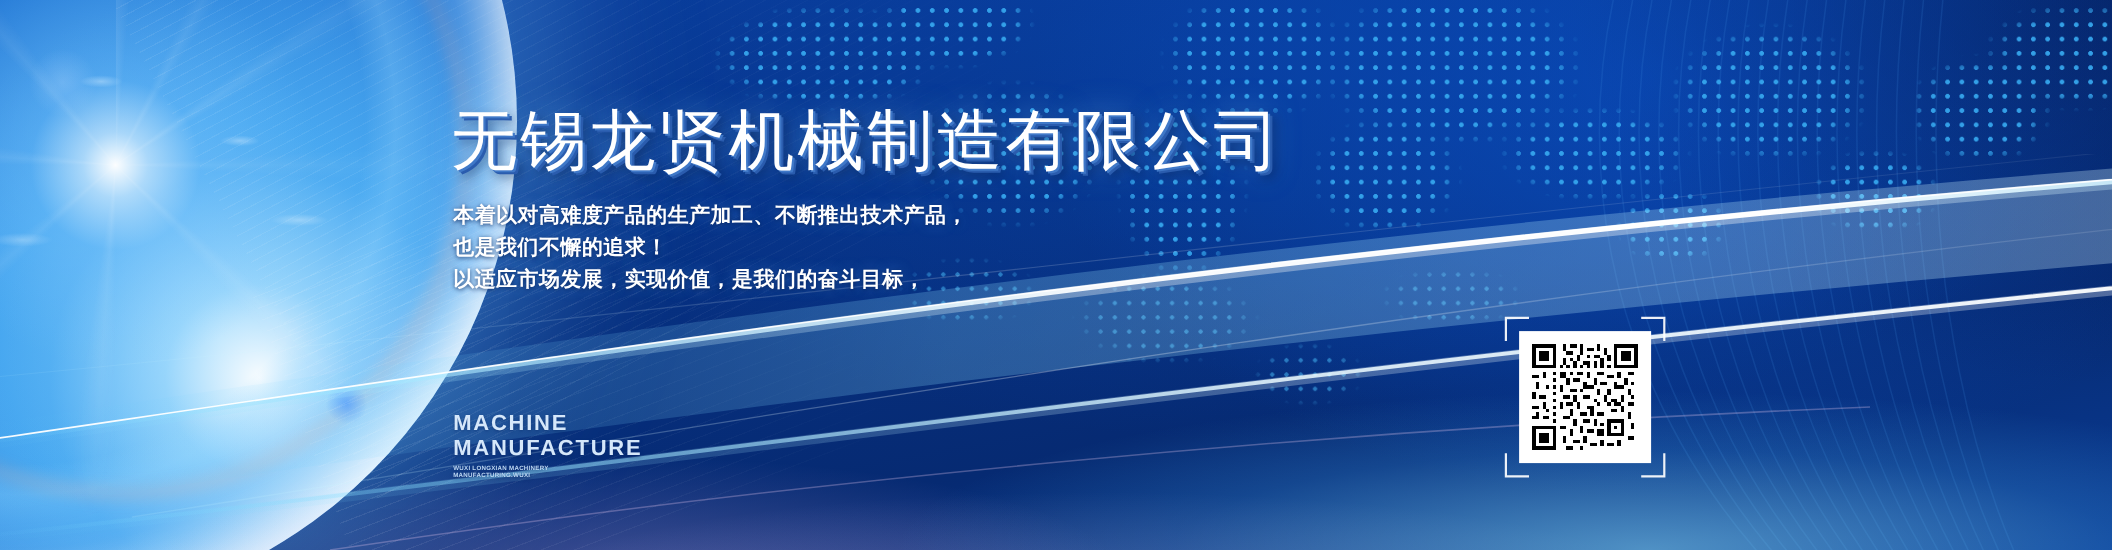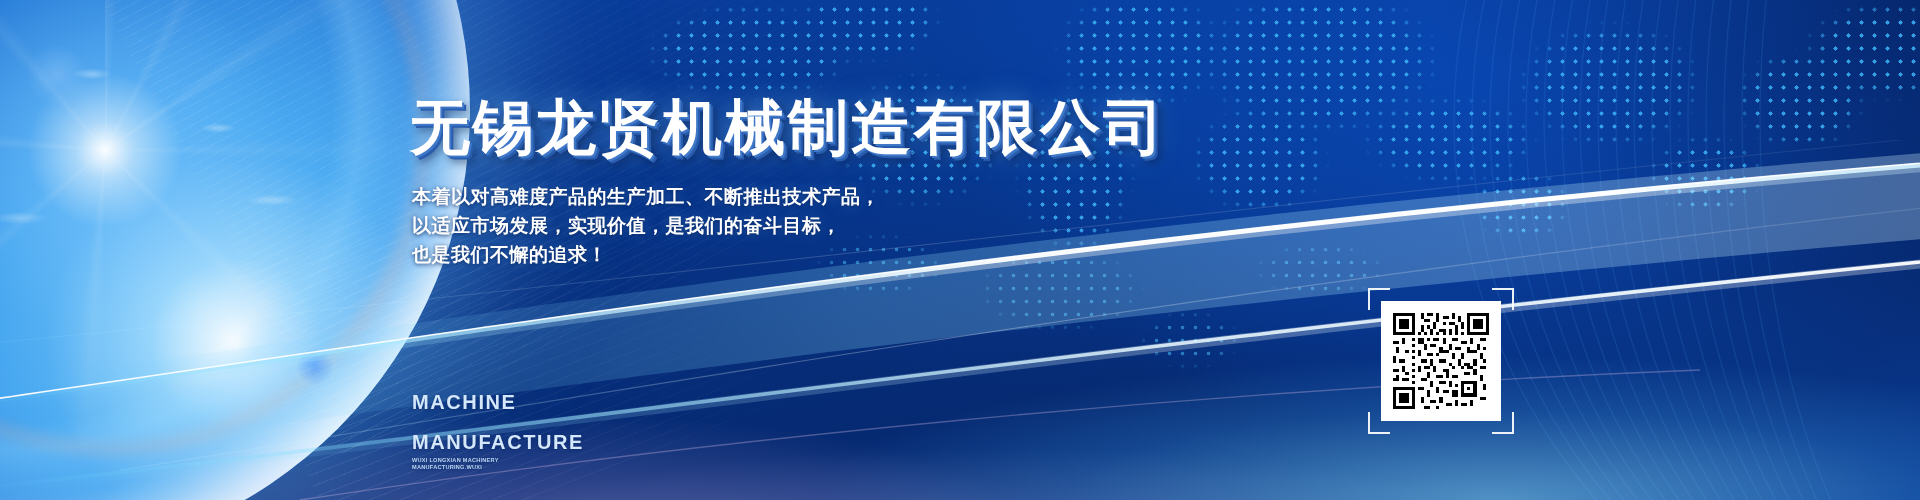"无锡龙贤机械制造有限公司" .company-title { font-weight: bold -> normal }
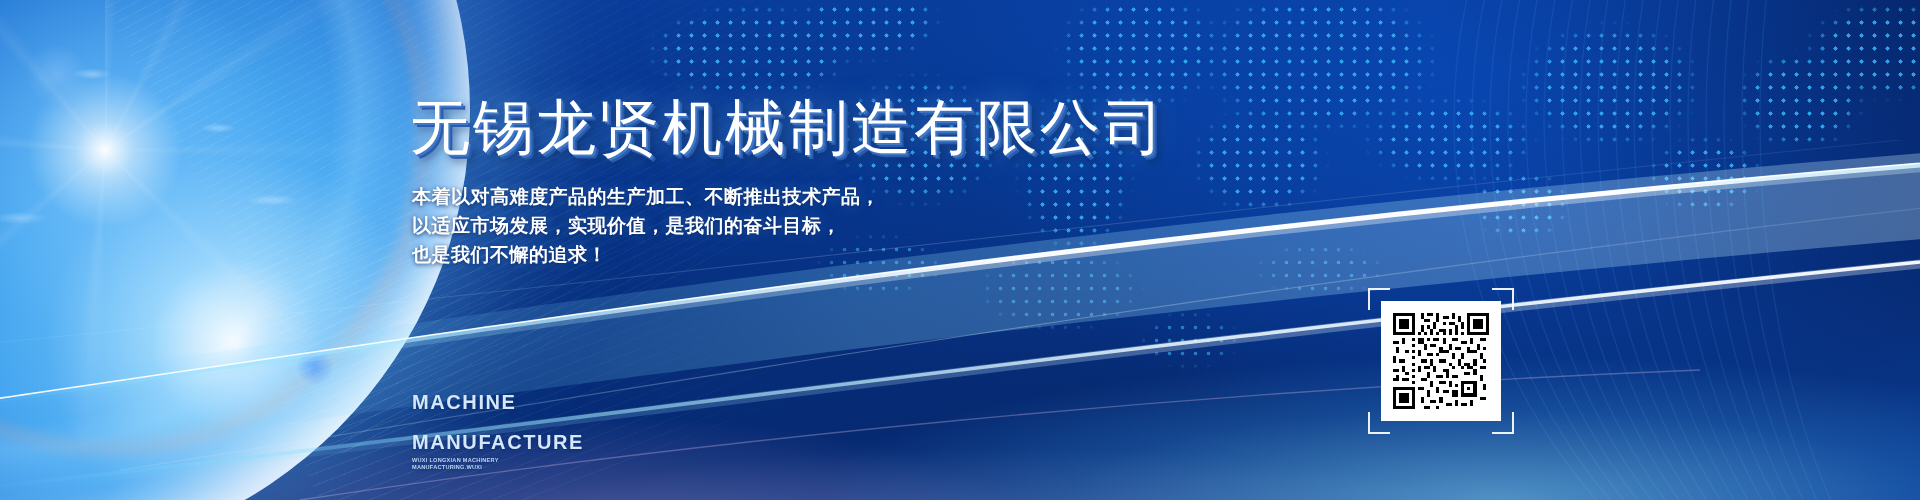"以适应市场发展，实现价值，是我们的奋斗目标，" div { order: before "也是我们不懈的追求！" -> after "也是我们不懈的追求！" }
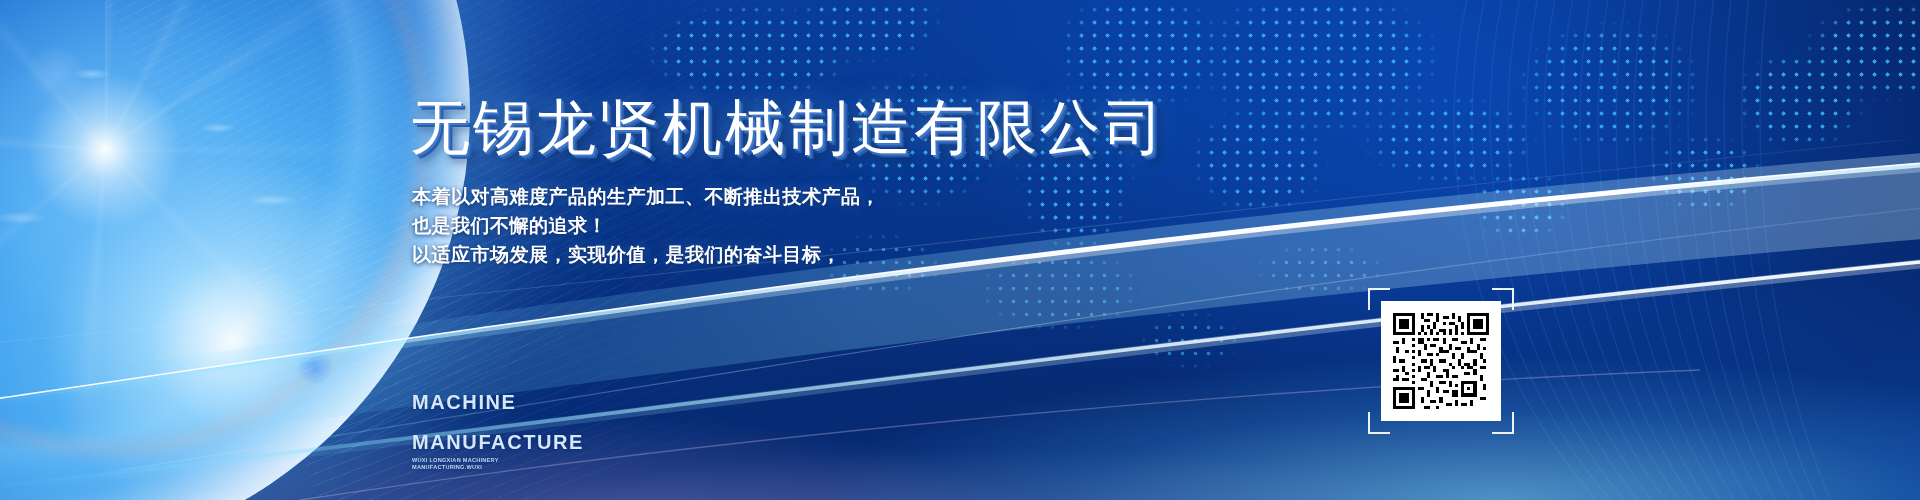"MACHINE" .mark-l1,.mark-l2 { margin-top: 17px -> none }
